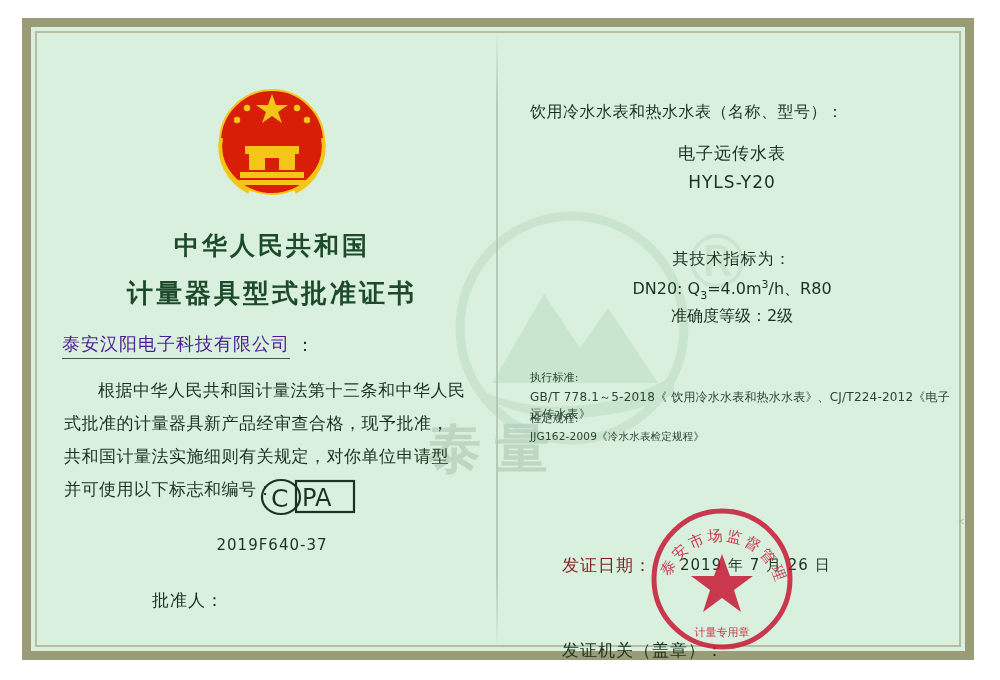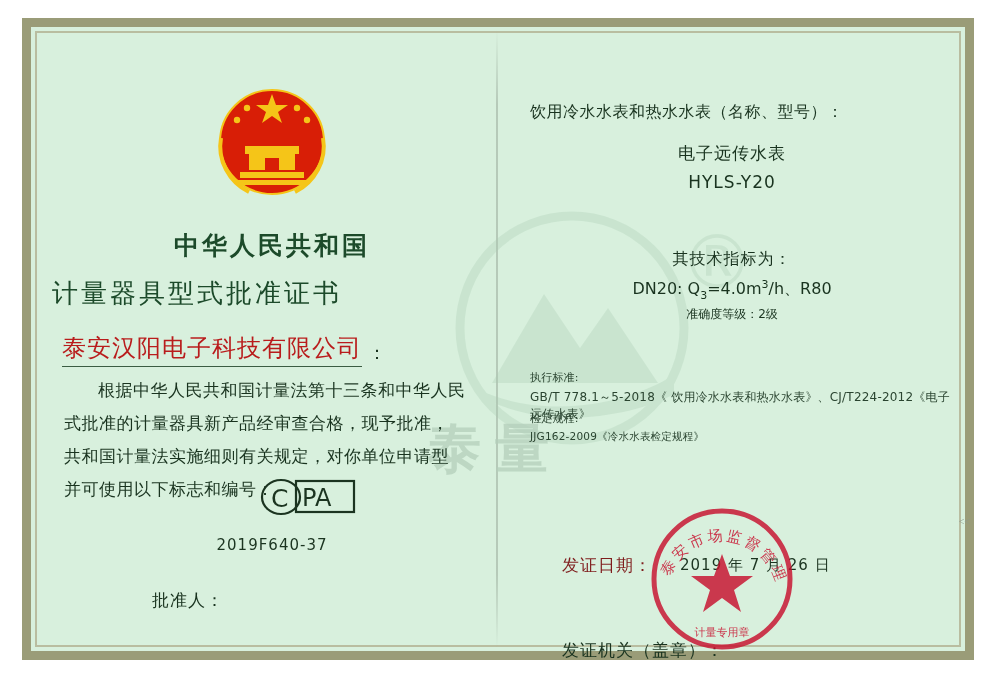"计量器具型式批准证书" .title2 { font-weight: normal -> bold; text-align: left -> center }
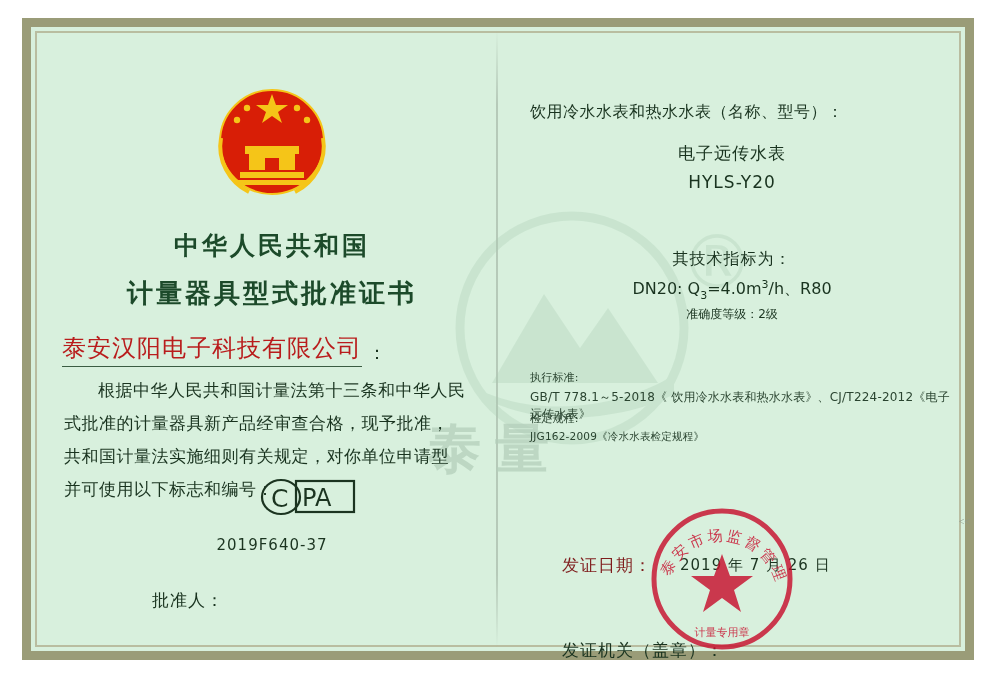"准确度等级：2级" .r-spec2 { font-size: 12px -> 16px }
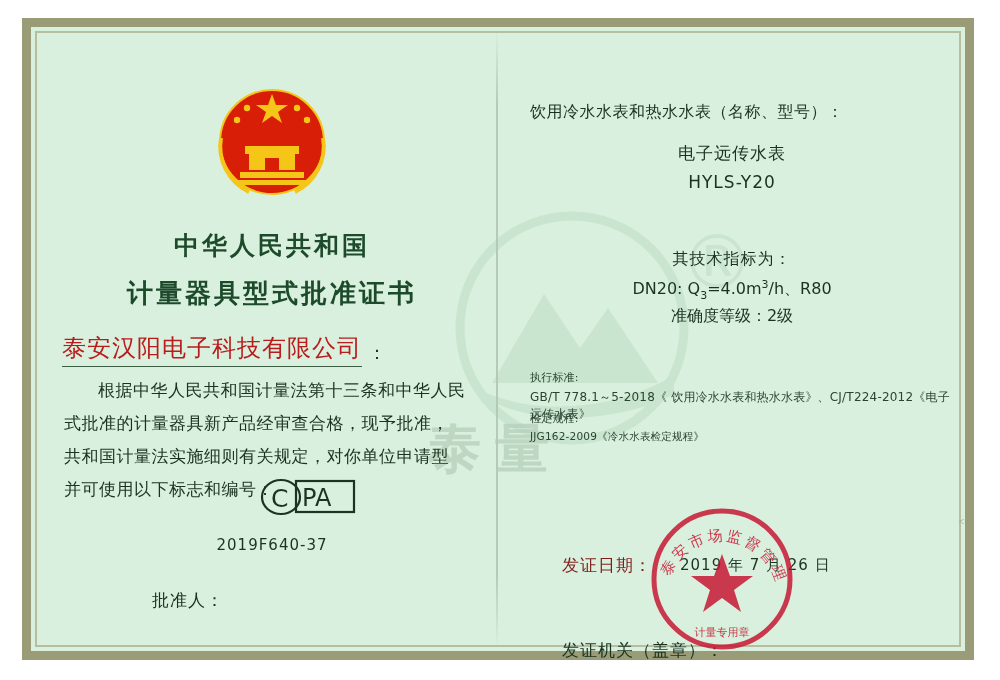"泰安汉阳电子科技有限公司" .company-name { color: #b91c1c -> #4c1d95; font-size: 24px -> 18px }
